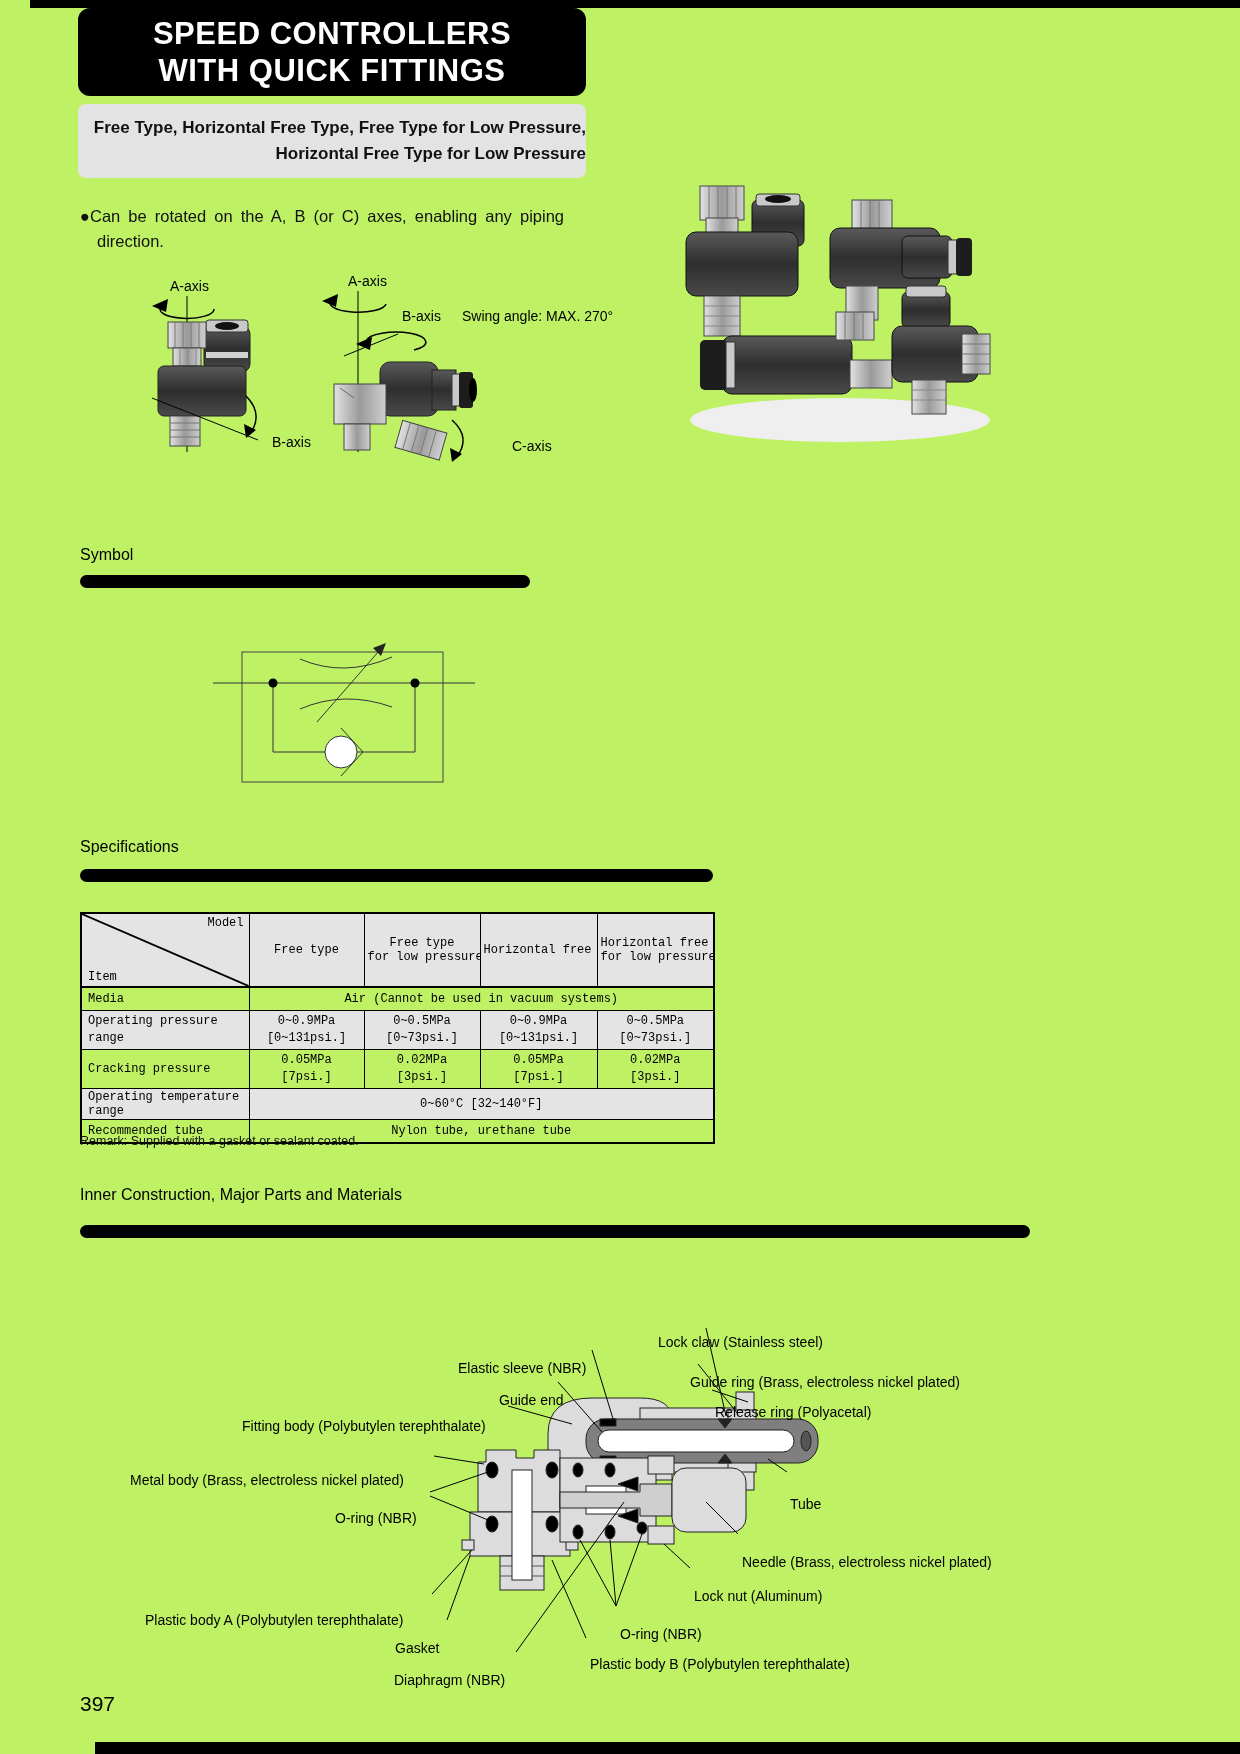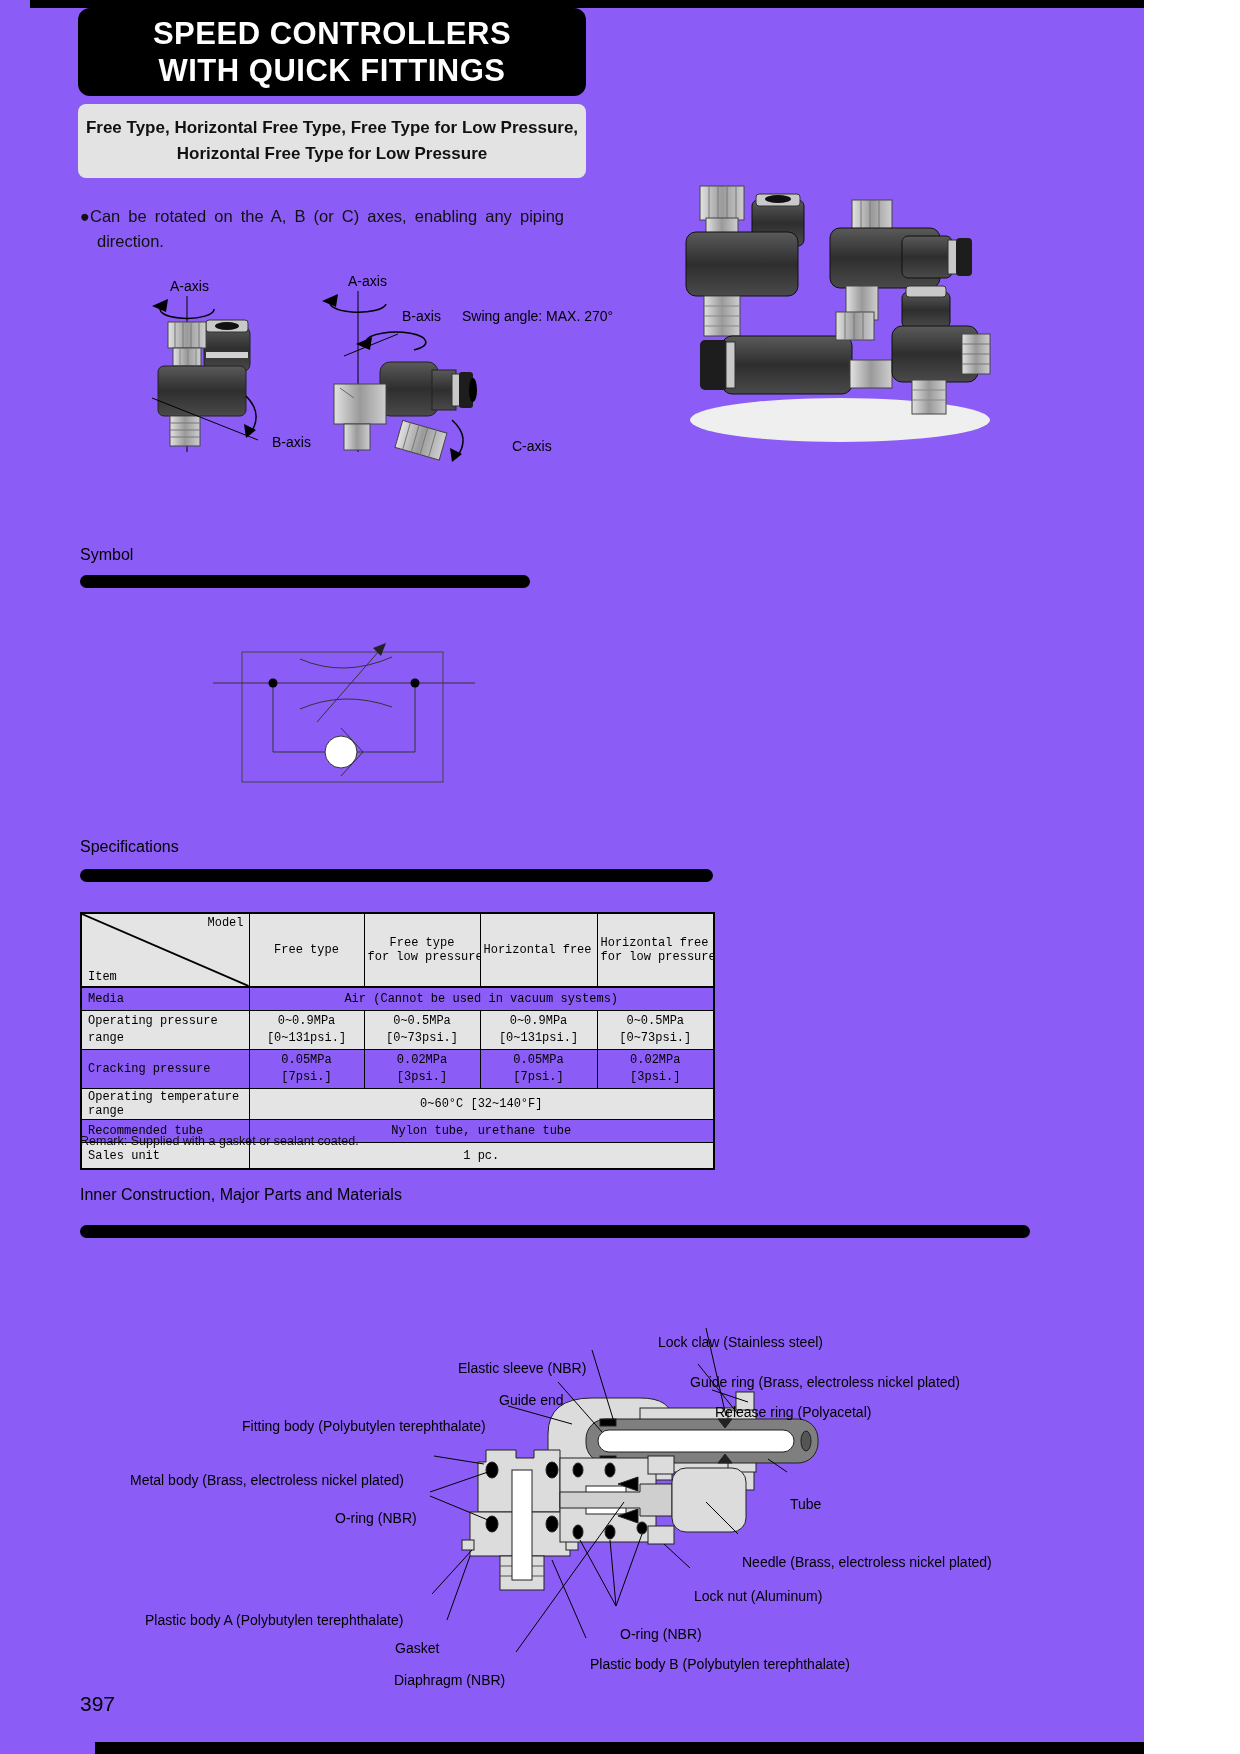"SPEED CONTROLLERS" #page { background: #8b5cf6 -> #bef264; width: 1144px -> 1240px }
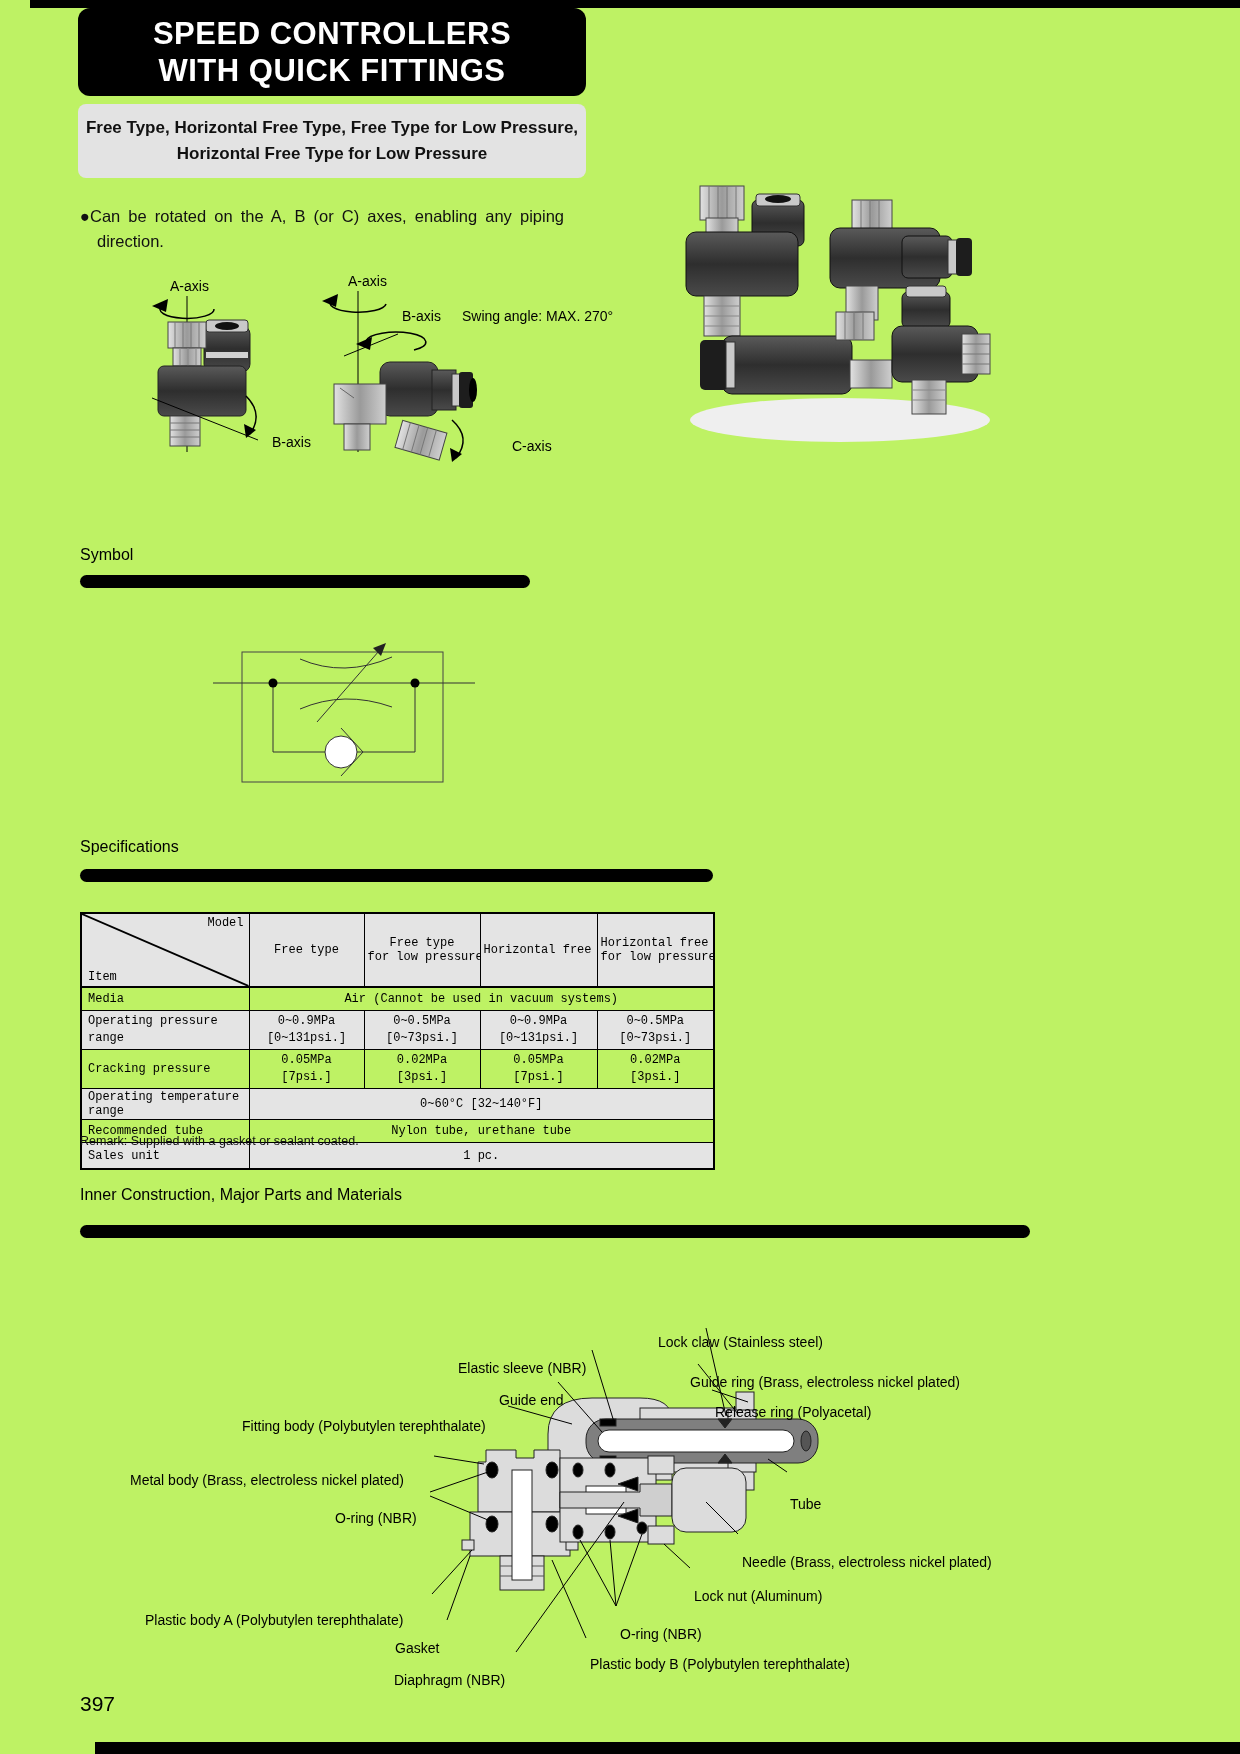"Free Type, Horizontal Free Type," #subtitle-box { align-items: center -> flex-end }
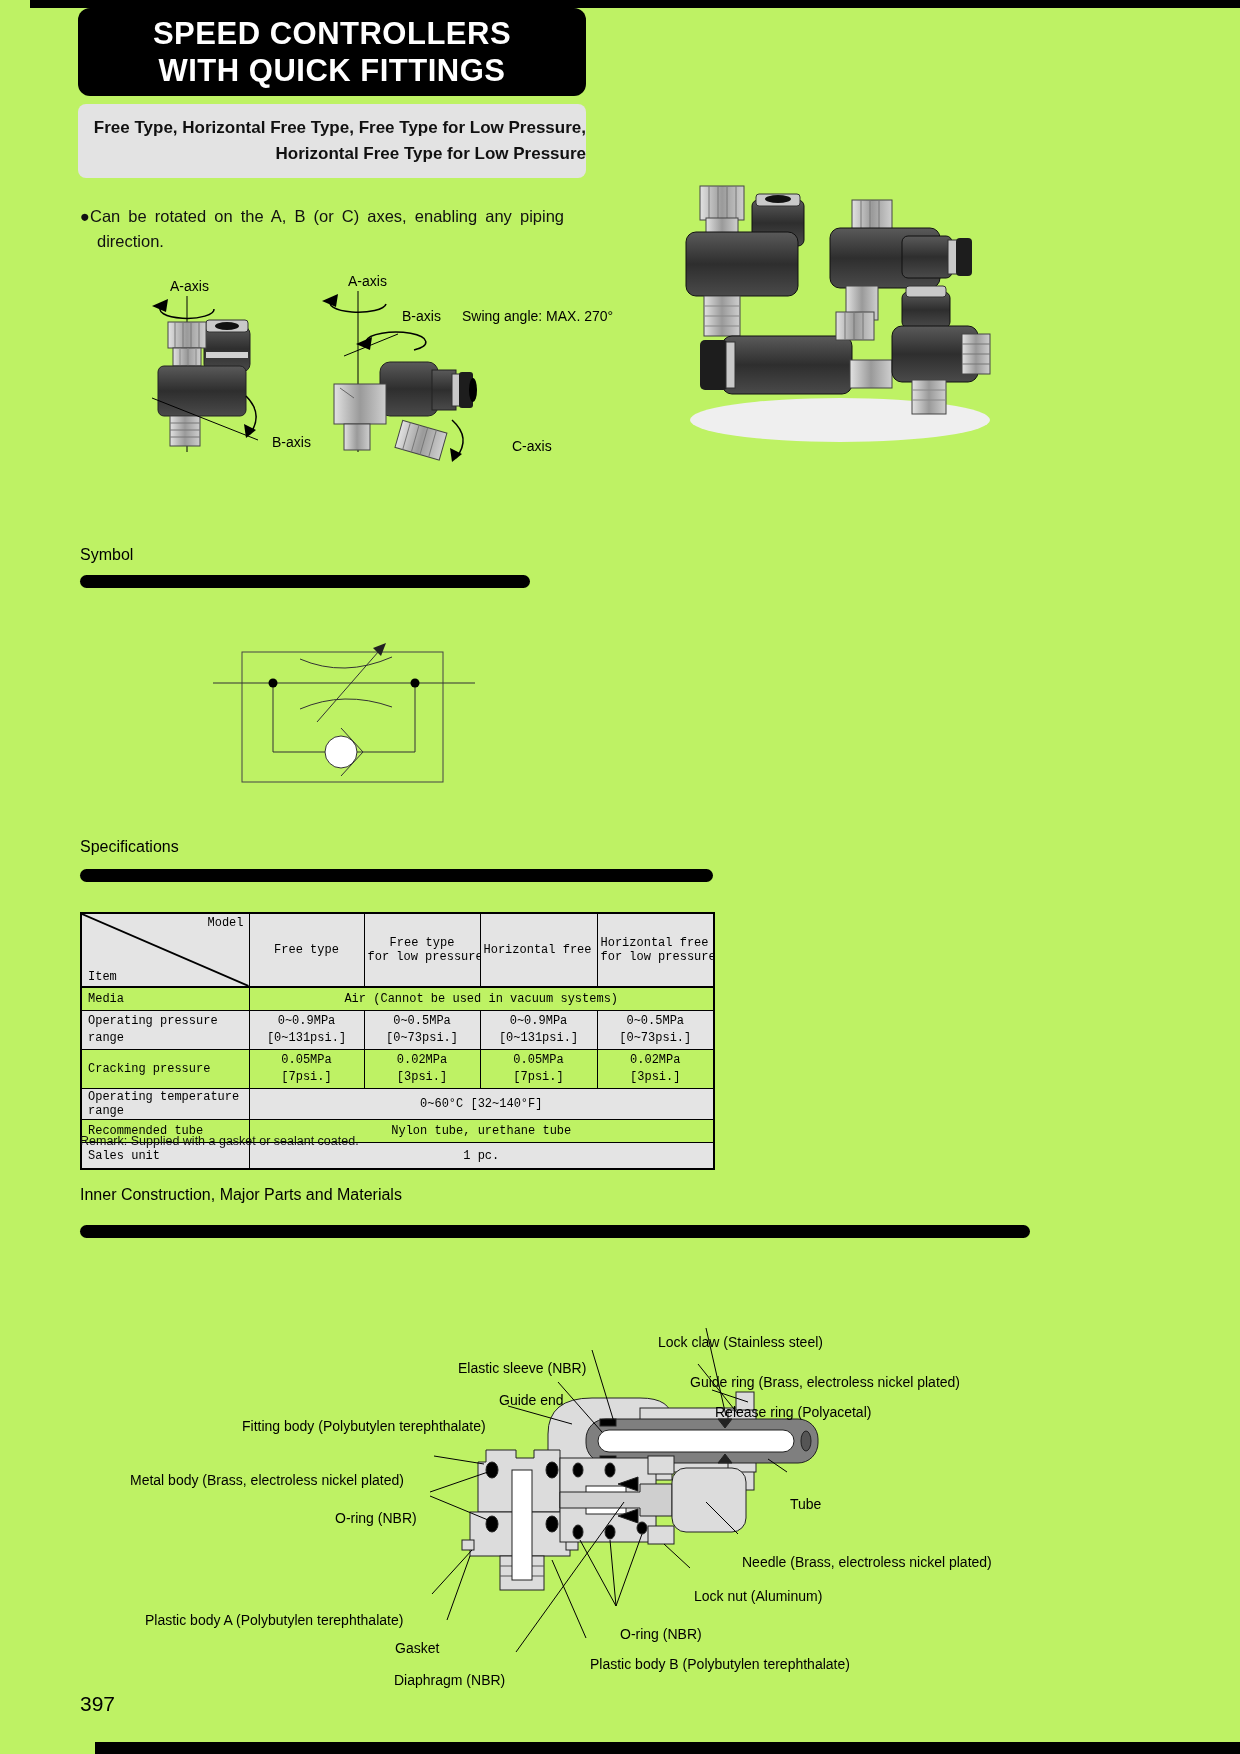"Sales unit" tr.r-sales { html: <tr> <td>Sales unit</td> <td>1 pc.</td> </tr> -> none }
